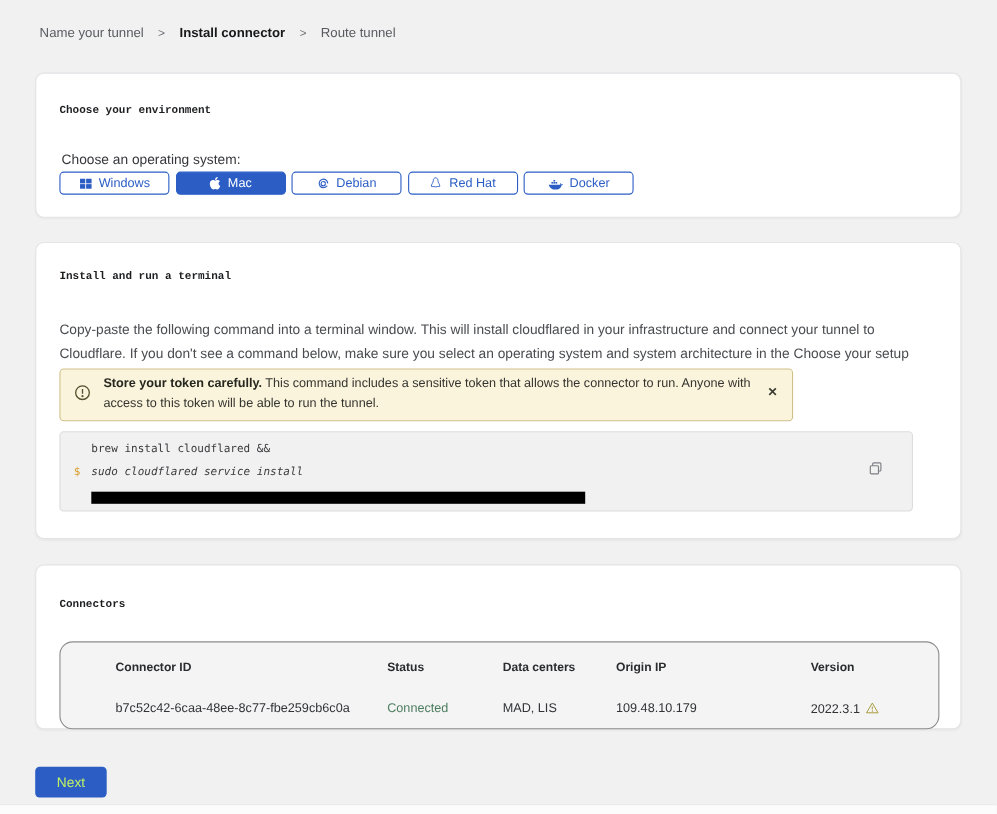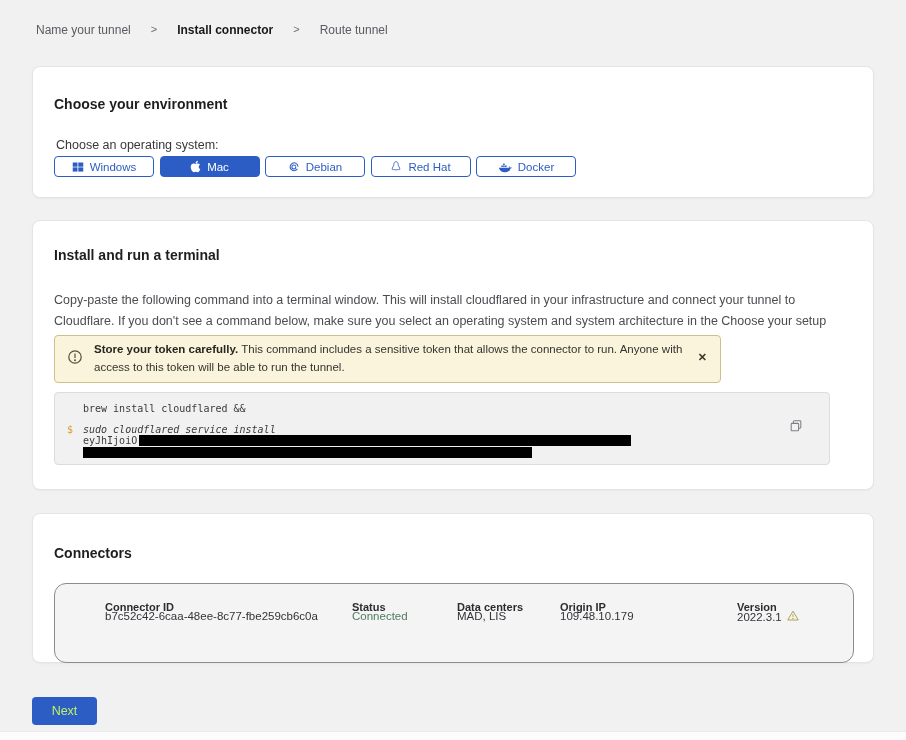"Name your tunnel" .breadcrumb { align-items: flex-start -> flex-end; gap: 20px -> 13px }
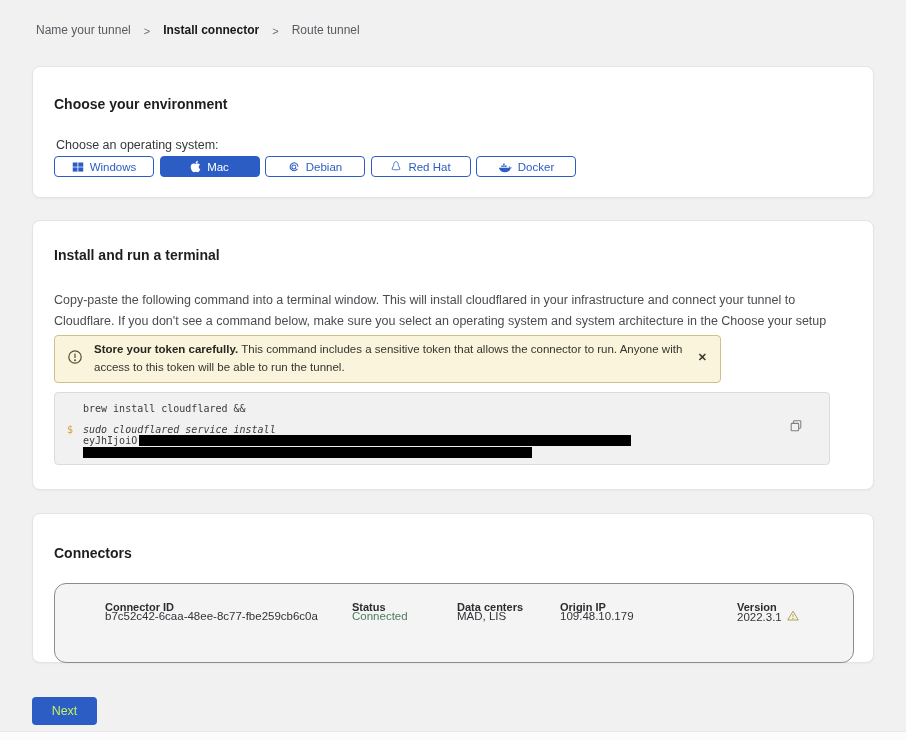"Choose your environment" .card h2 { font-family: none -> Liberation Mono, monospace; font-size: 14px -> 10px }
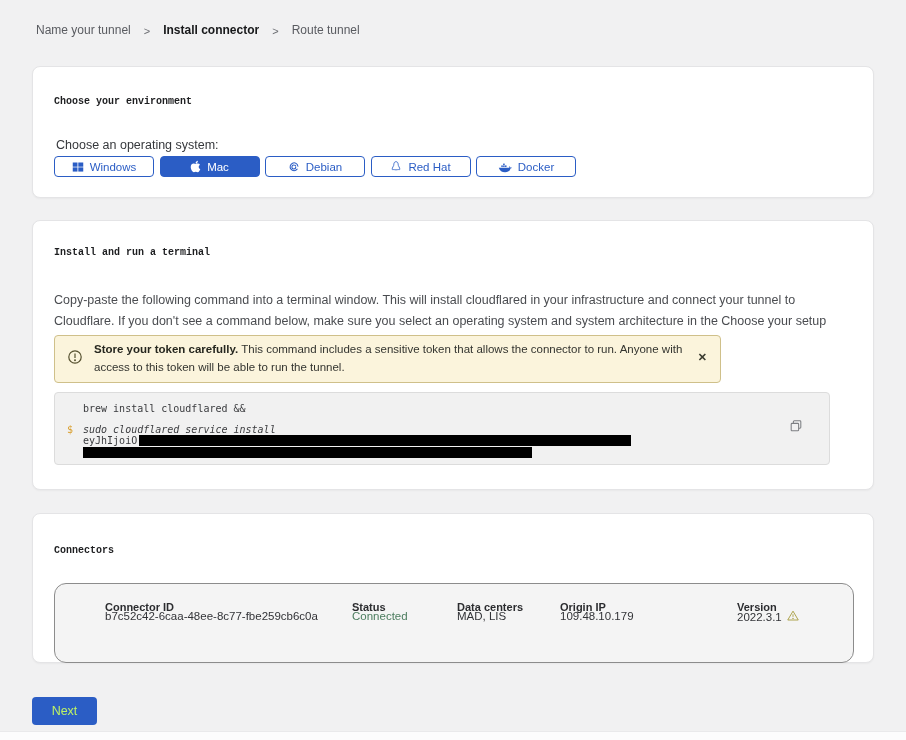"eyJhIjoiO" div.code-line3 { html: <div> <span>eyJhIjoiO</span><span></span> </div> -> none }
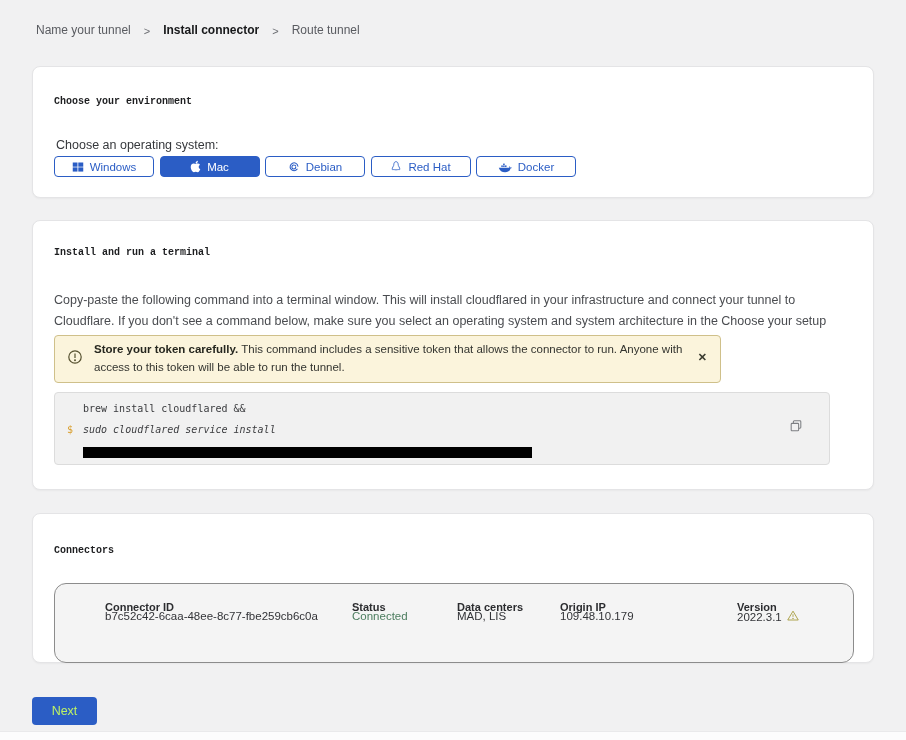"b7c52c42-6caa-48ee-8c77-fbe259cb6c0a" .td { top: 26px -> 54px }
